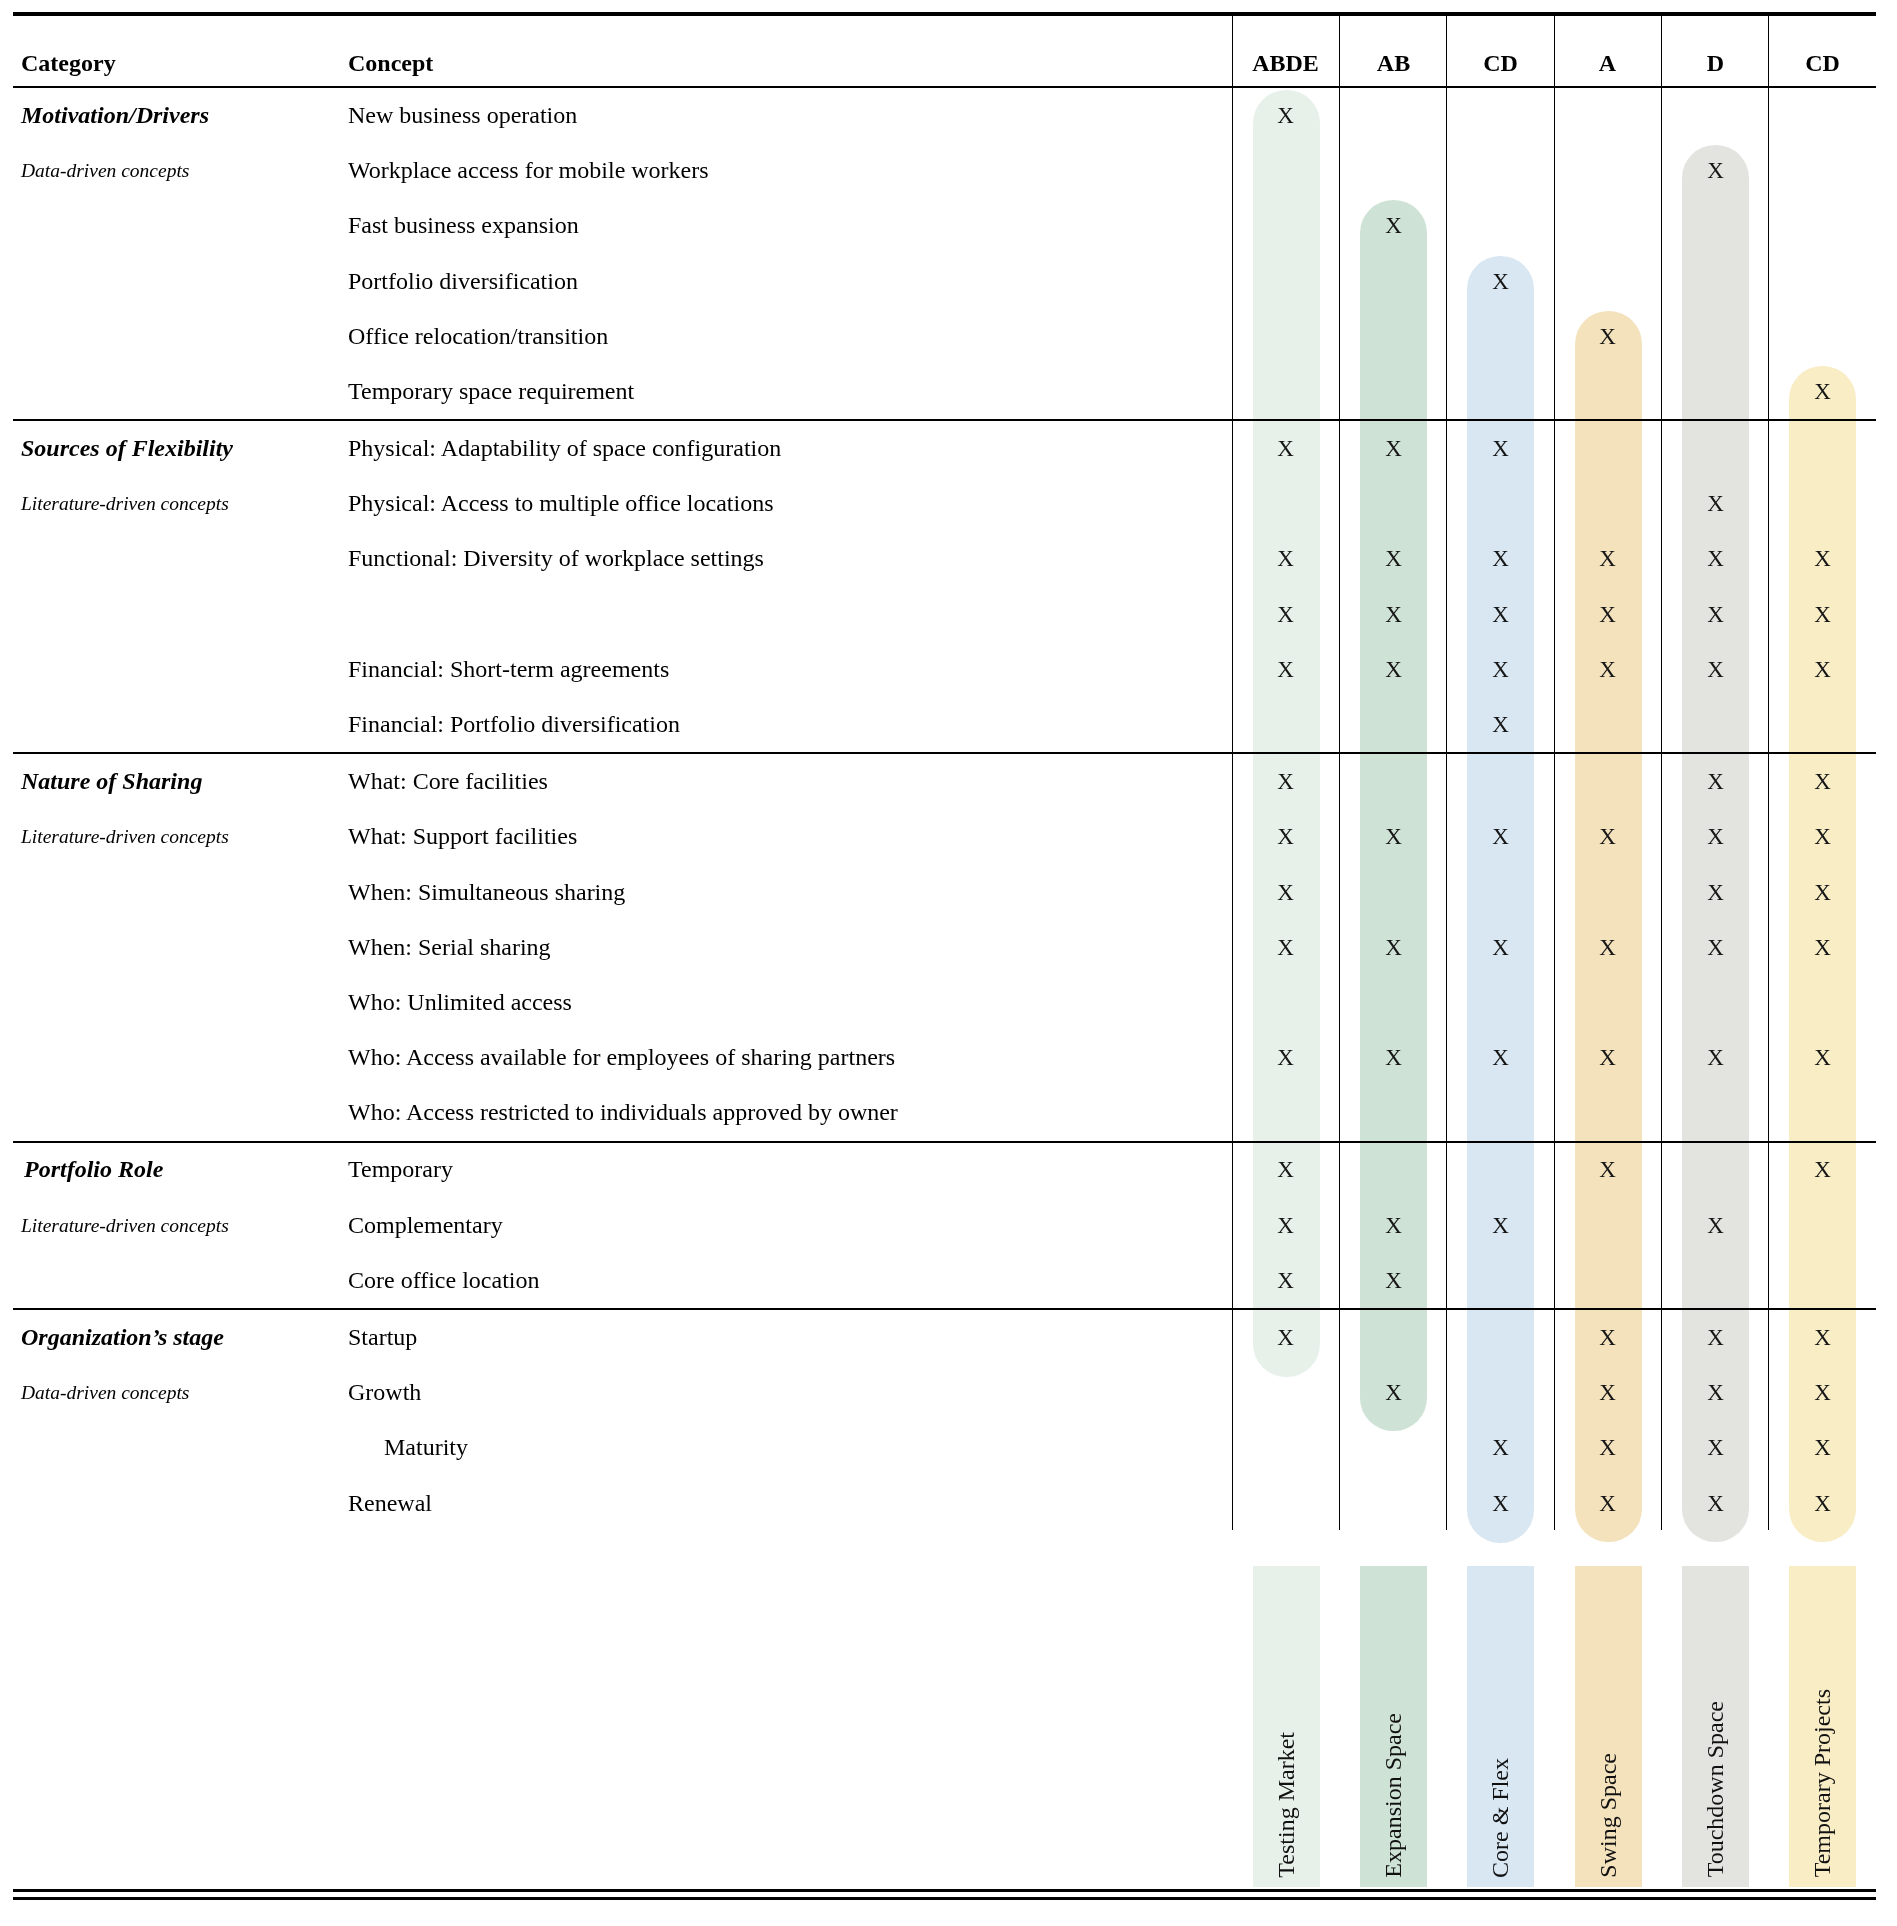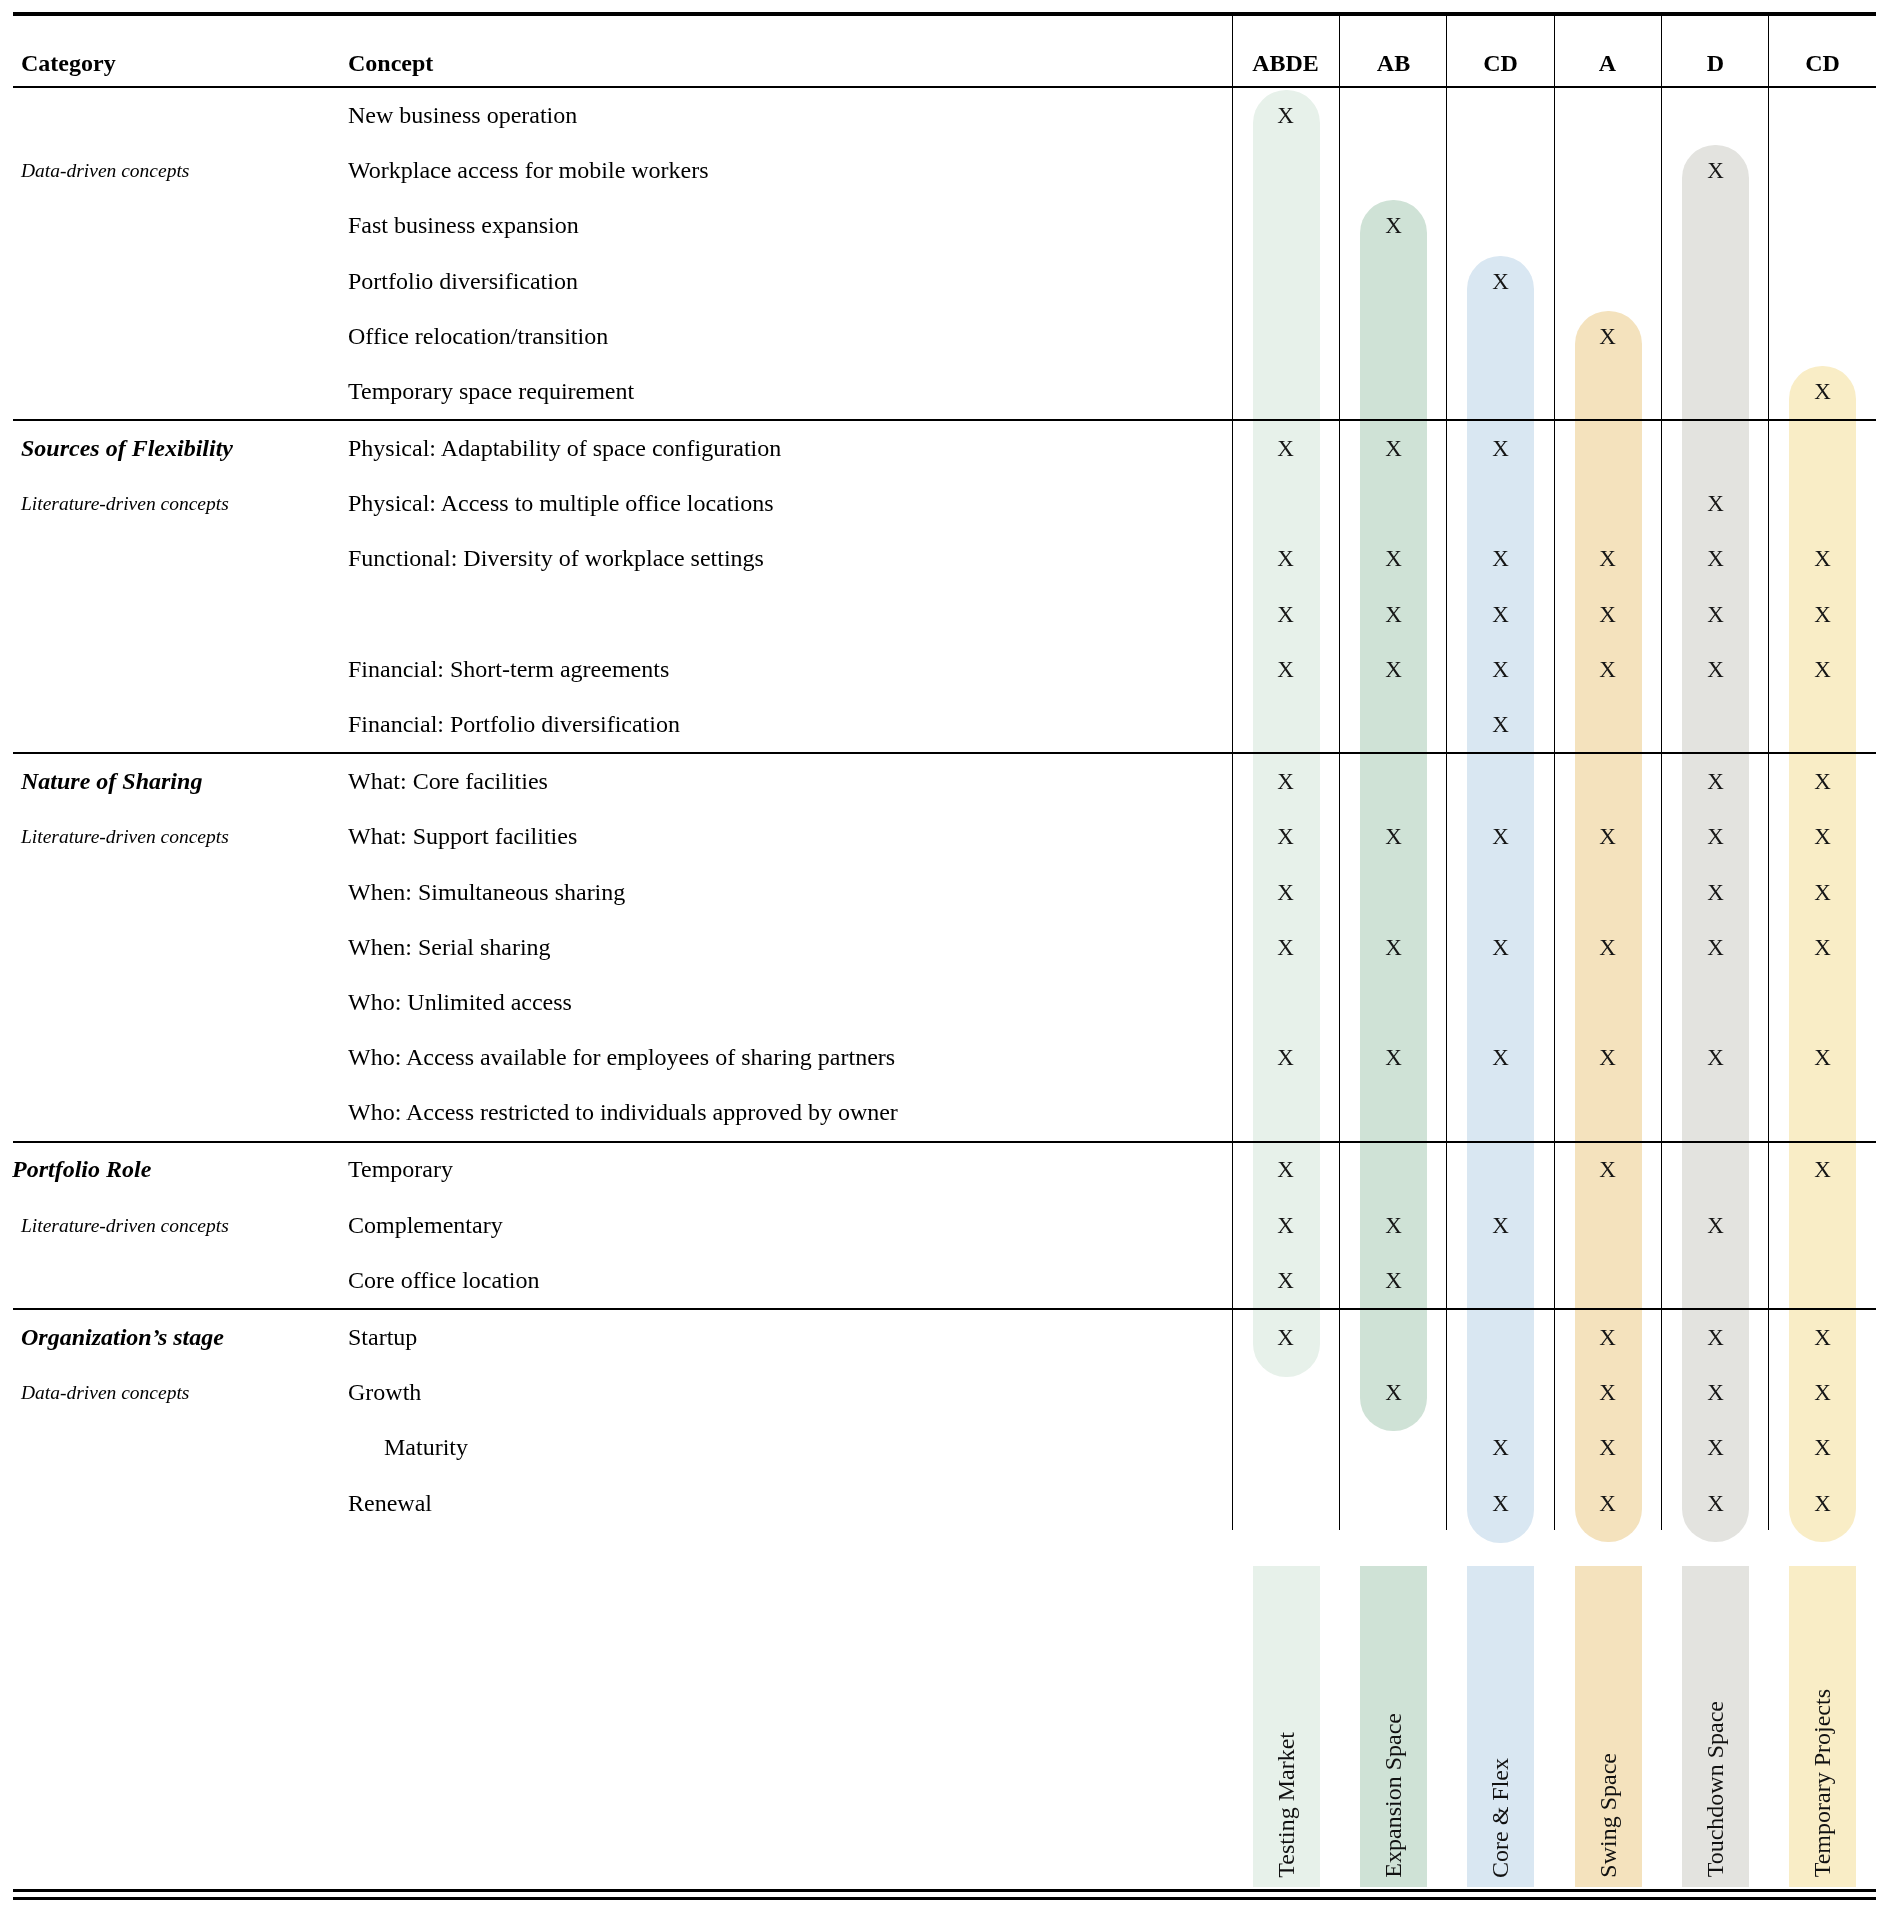"Motivation/Drivers" div.cell { html: none -> <div>Motivation/Drivers</div> }
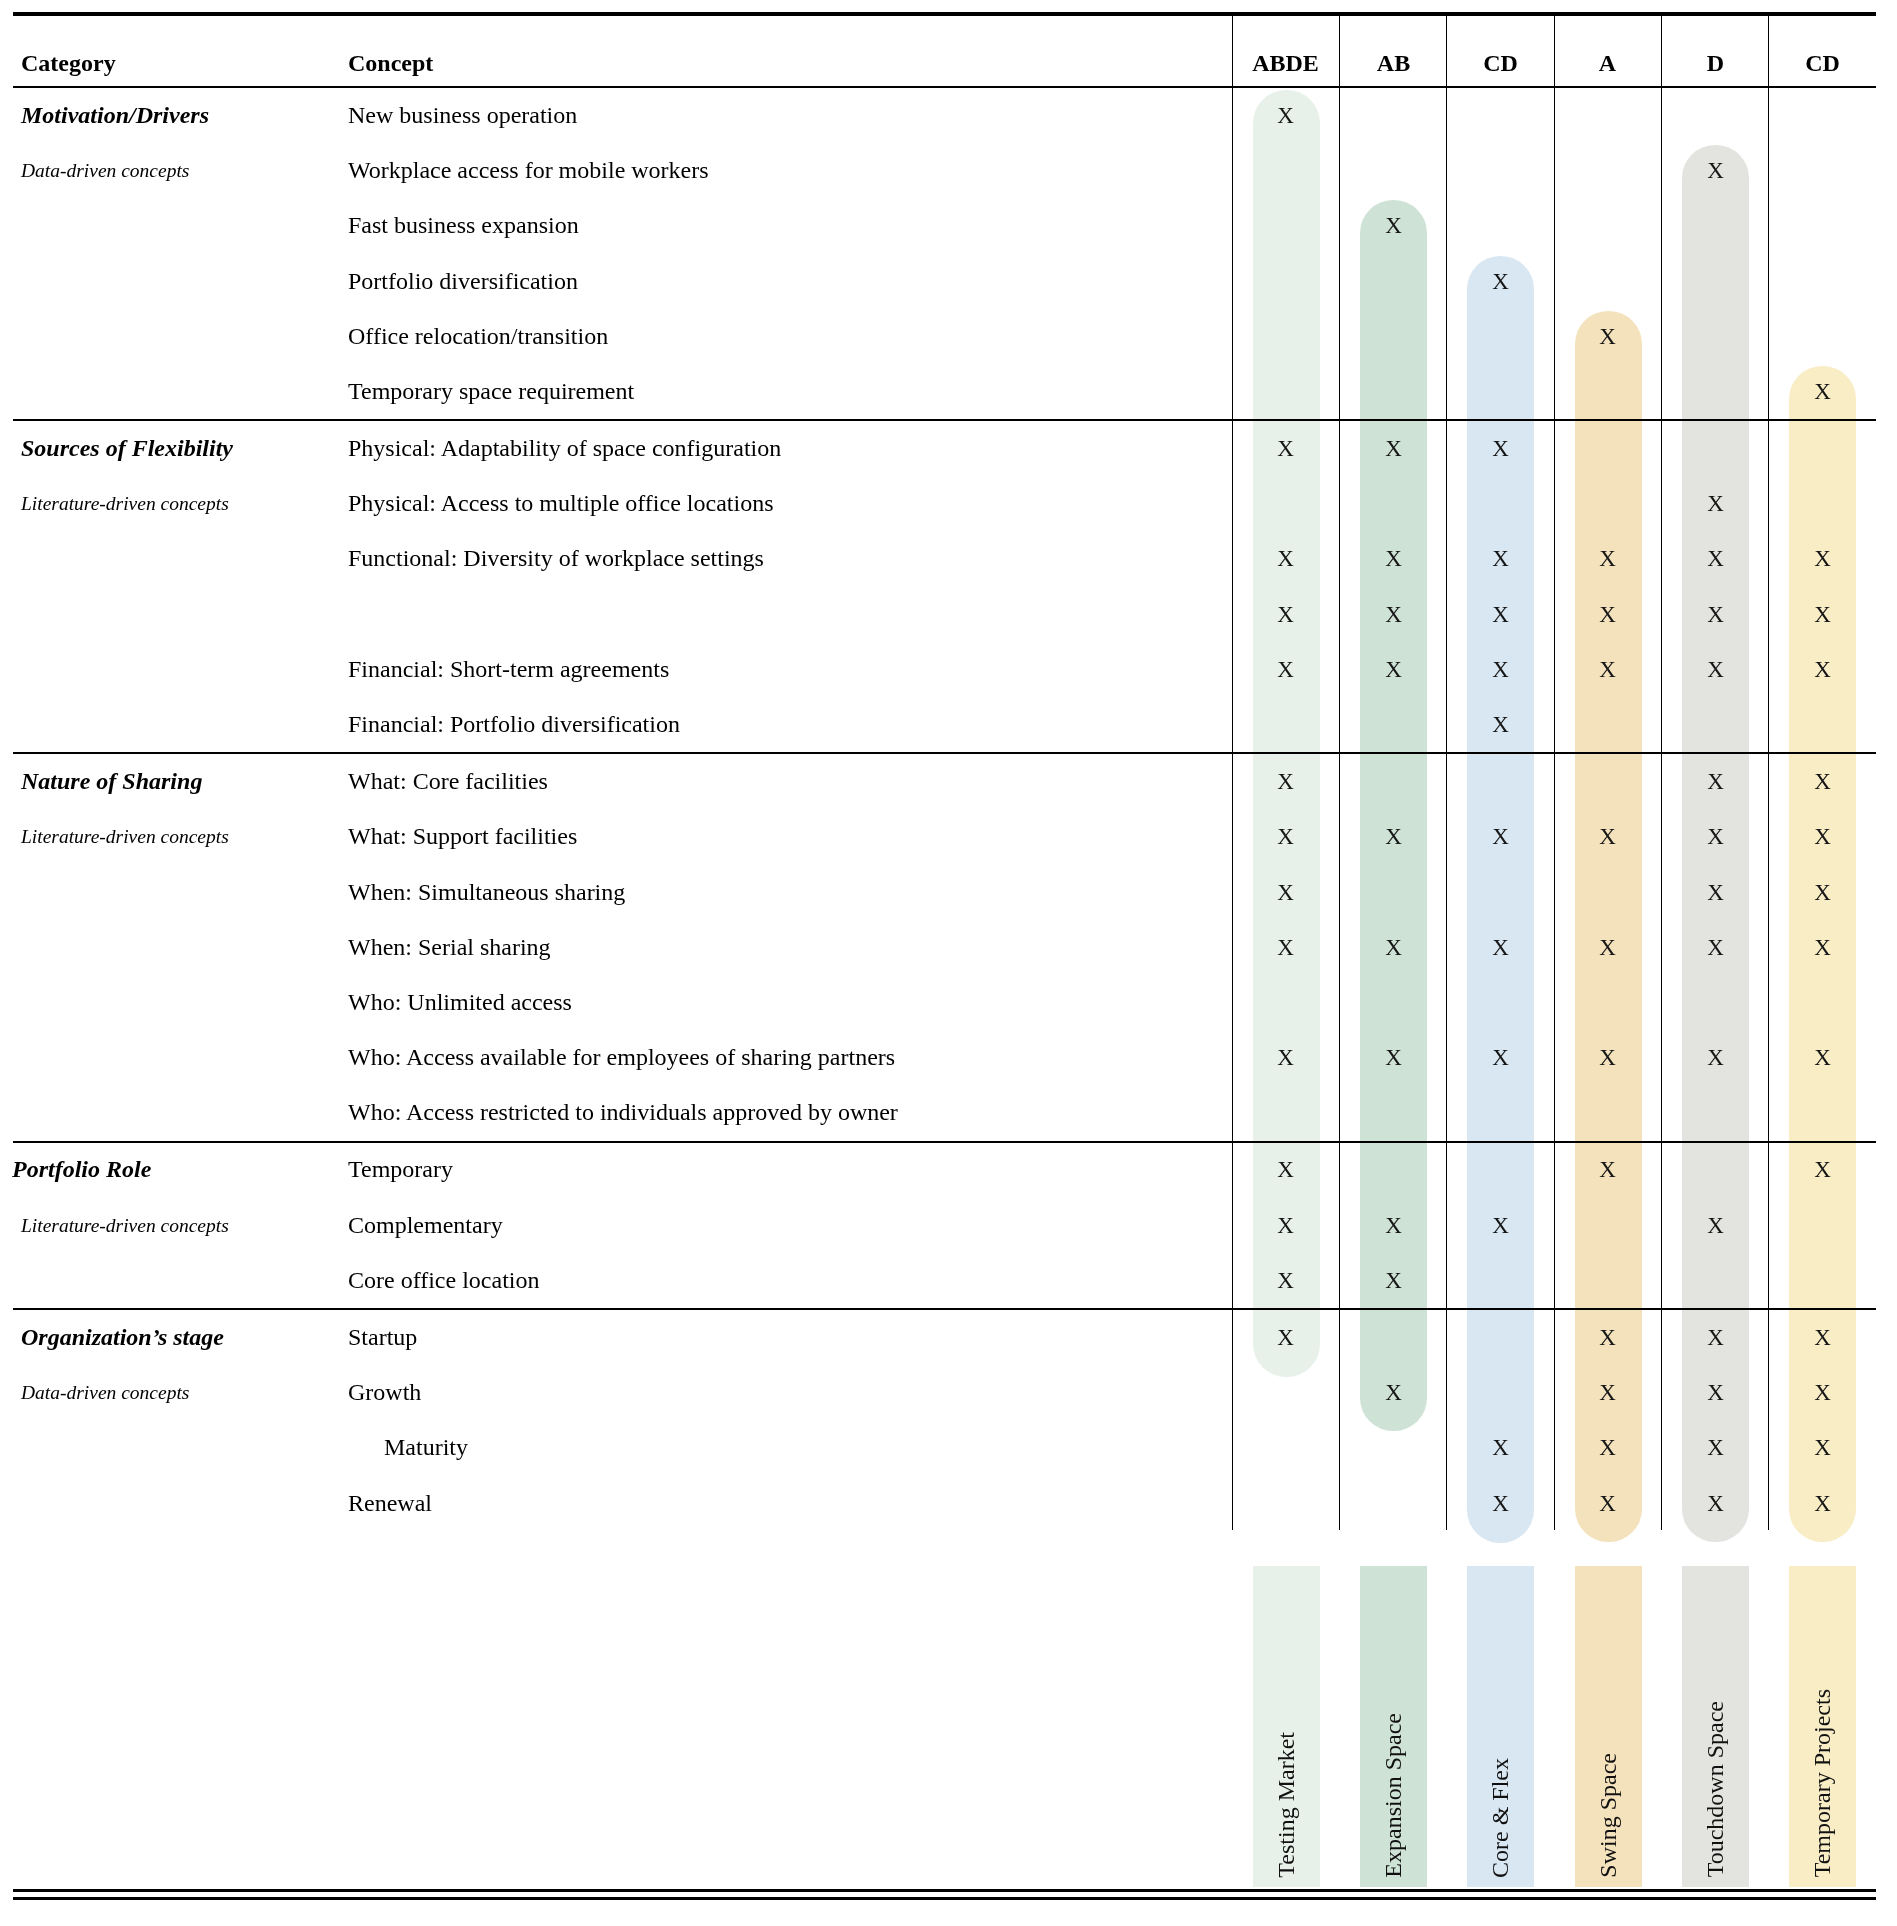"Portfolio Role" div.cell { left: 12px -> 24px }
